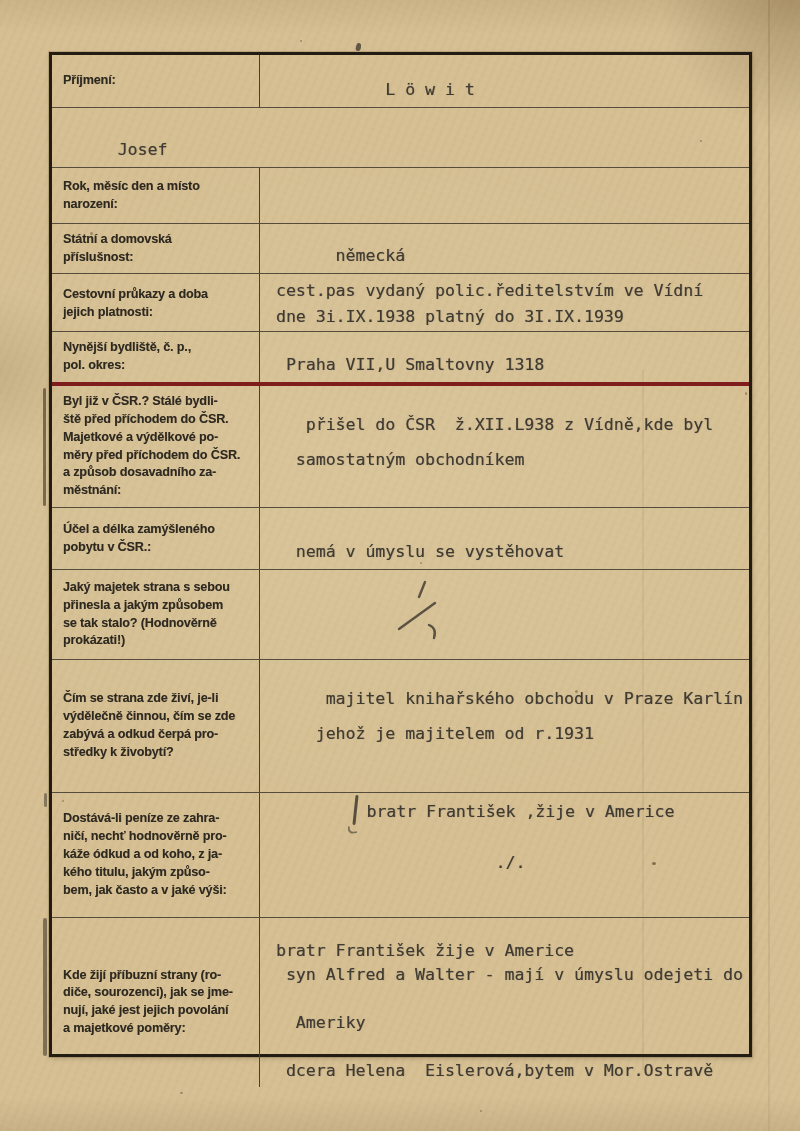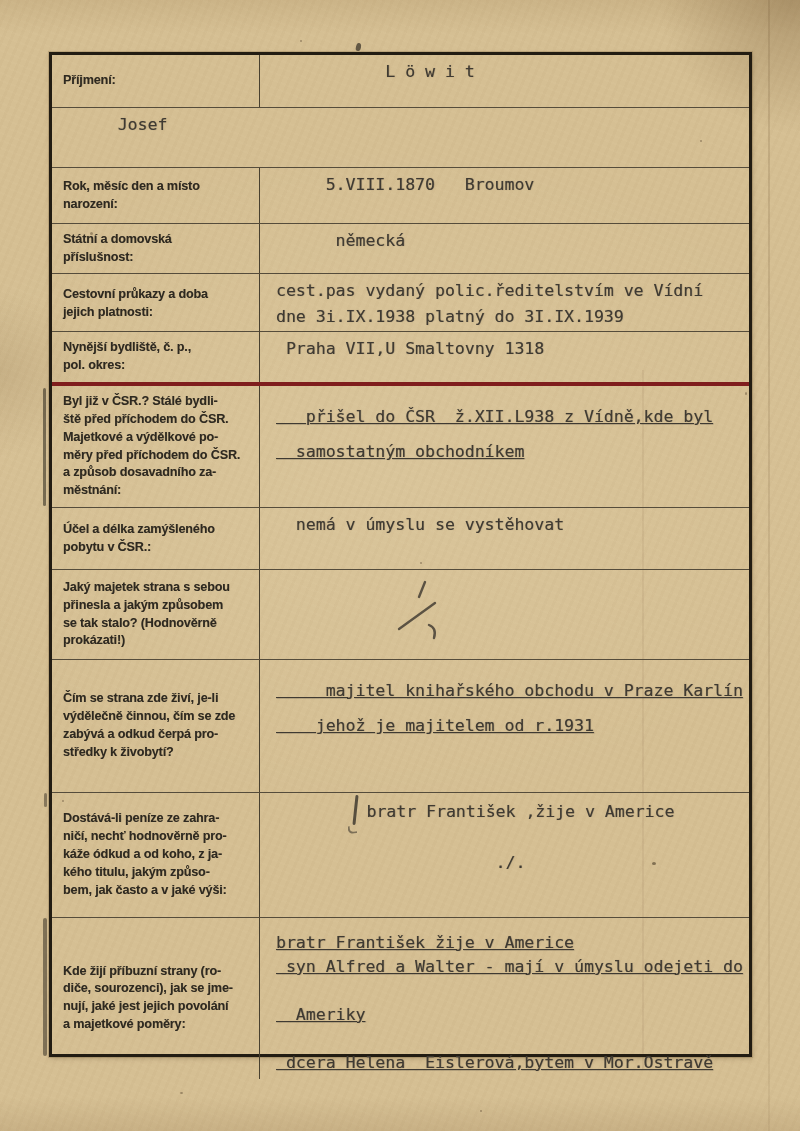"L ö w i t" .a { align-items: flex-start -> flex-end }
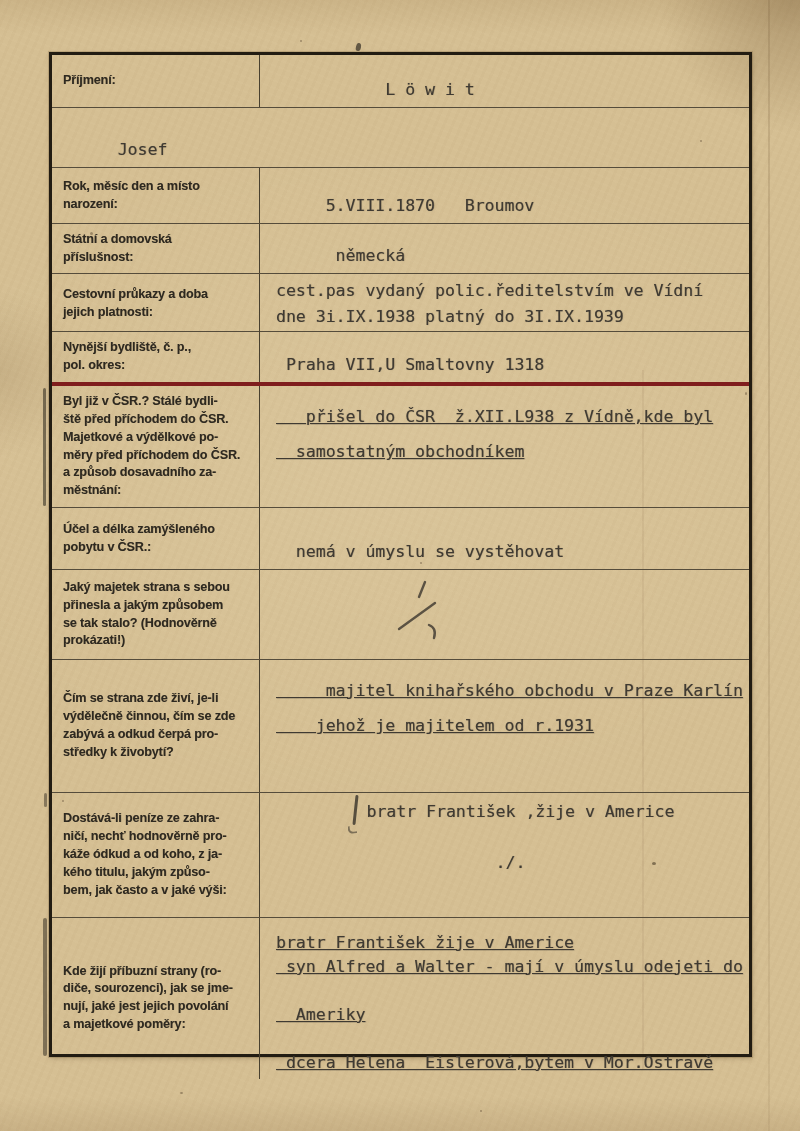"5.VIII.1870 Broumov" div.a { html: <div> <span> 5.VIII.1870 Broumov</span> </div> -> none }
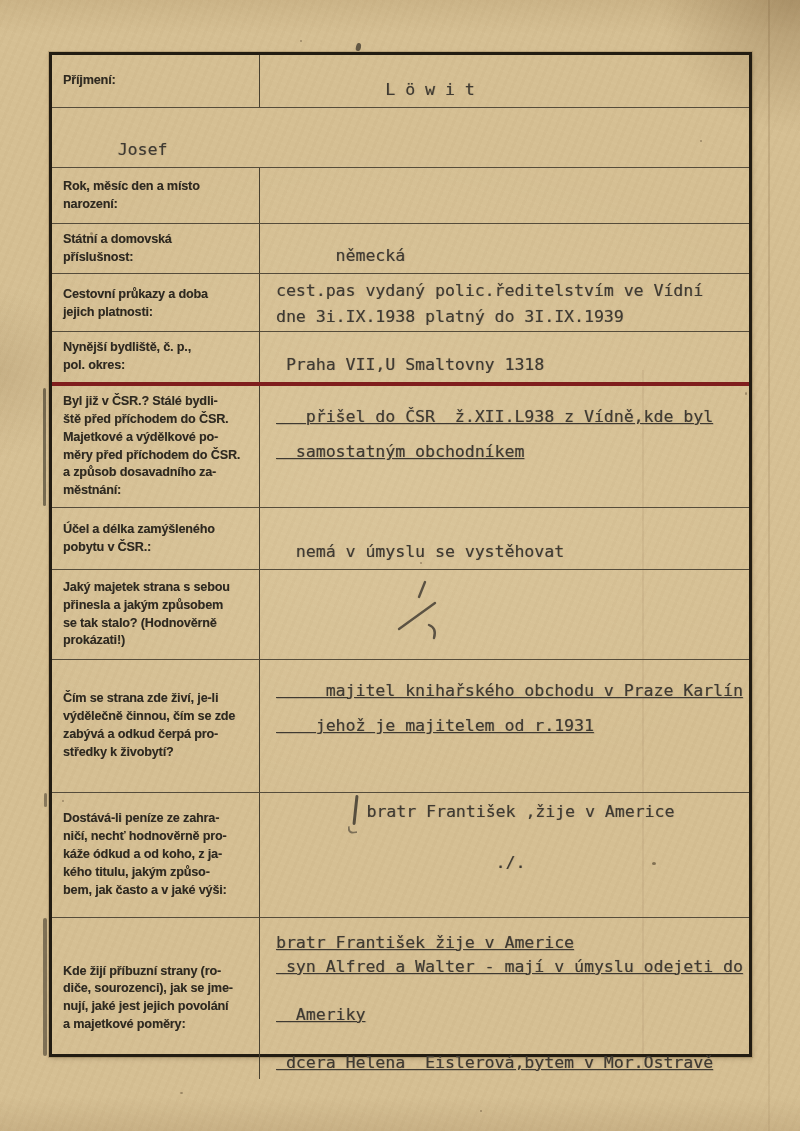"přišel do ČSR ž.XII.L938 z" .a.pt10 { padding-top: 13px -> 21px; text-decoration: underline -> none }
